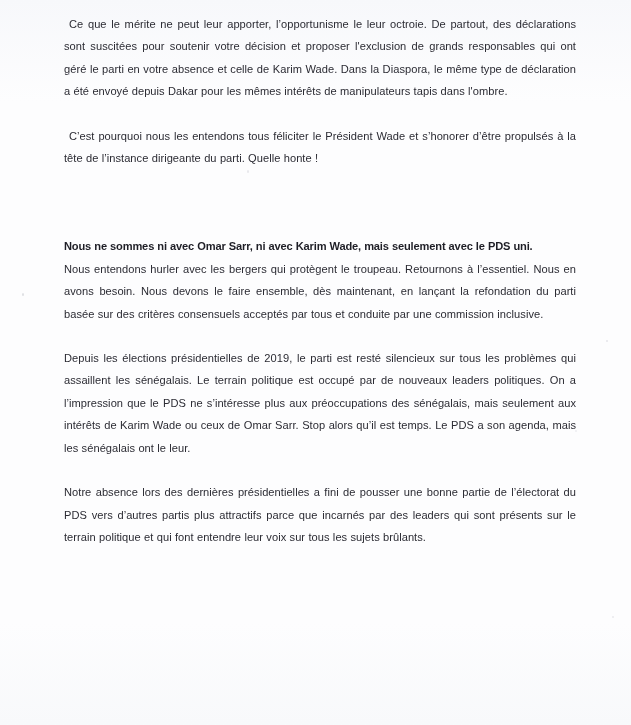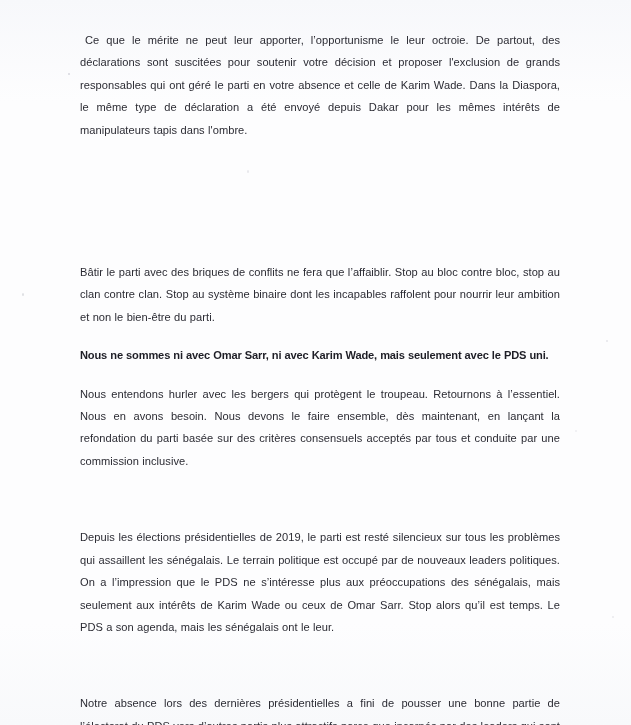"Ce que le mérite ne" p.para { margin: 16px -> 0 }
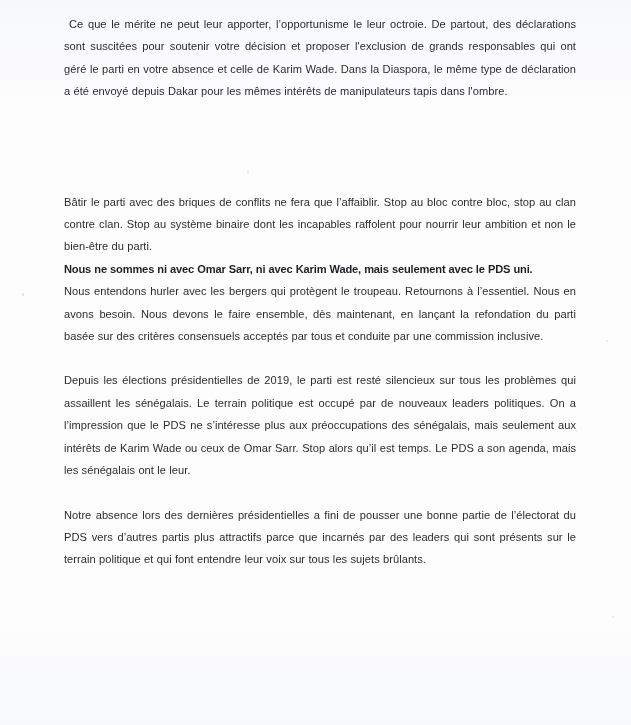"C’est pourquoi nous les entendons" p.para { html: none -> <p>C’est pourquoi nous les entendons tous féliciter le Président Wade et s’honorer d’être propulsés à la tête de l’instance dirigeante du parti. Quelle honte !</p> }
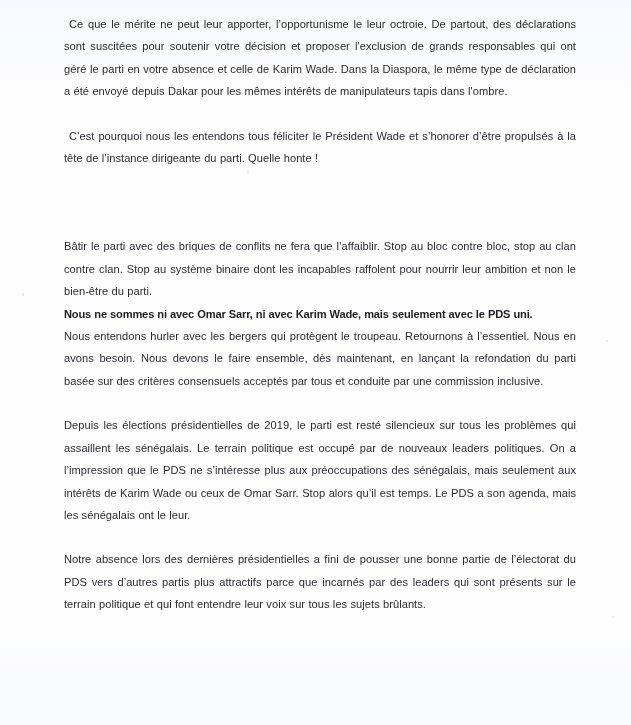"Bâtir le parti avec des" p.para { html: <p>Bâtir le parti avec des briques de conflits ne fera que l’affaiblir. Stop au bloc contre bloc, stop au clan contre clan. Stop au système binaire dont les incapables raffolent pour nourrir leur ambition et non le bien-être du parti.</p> -> none }
